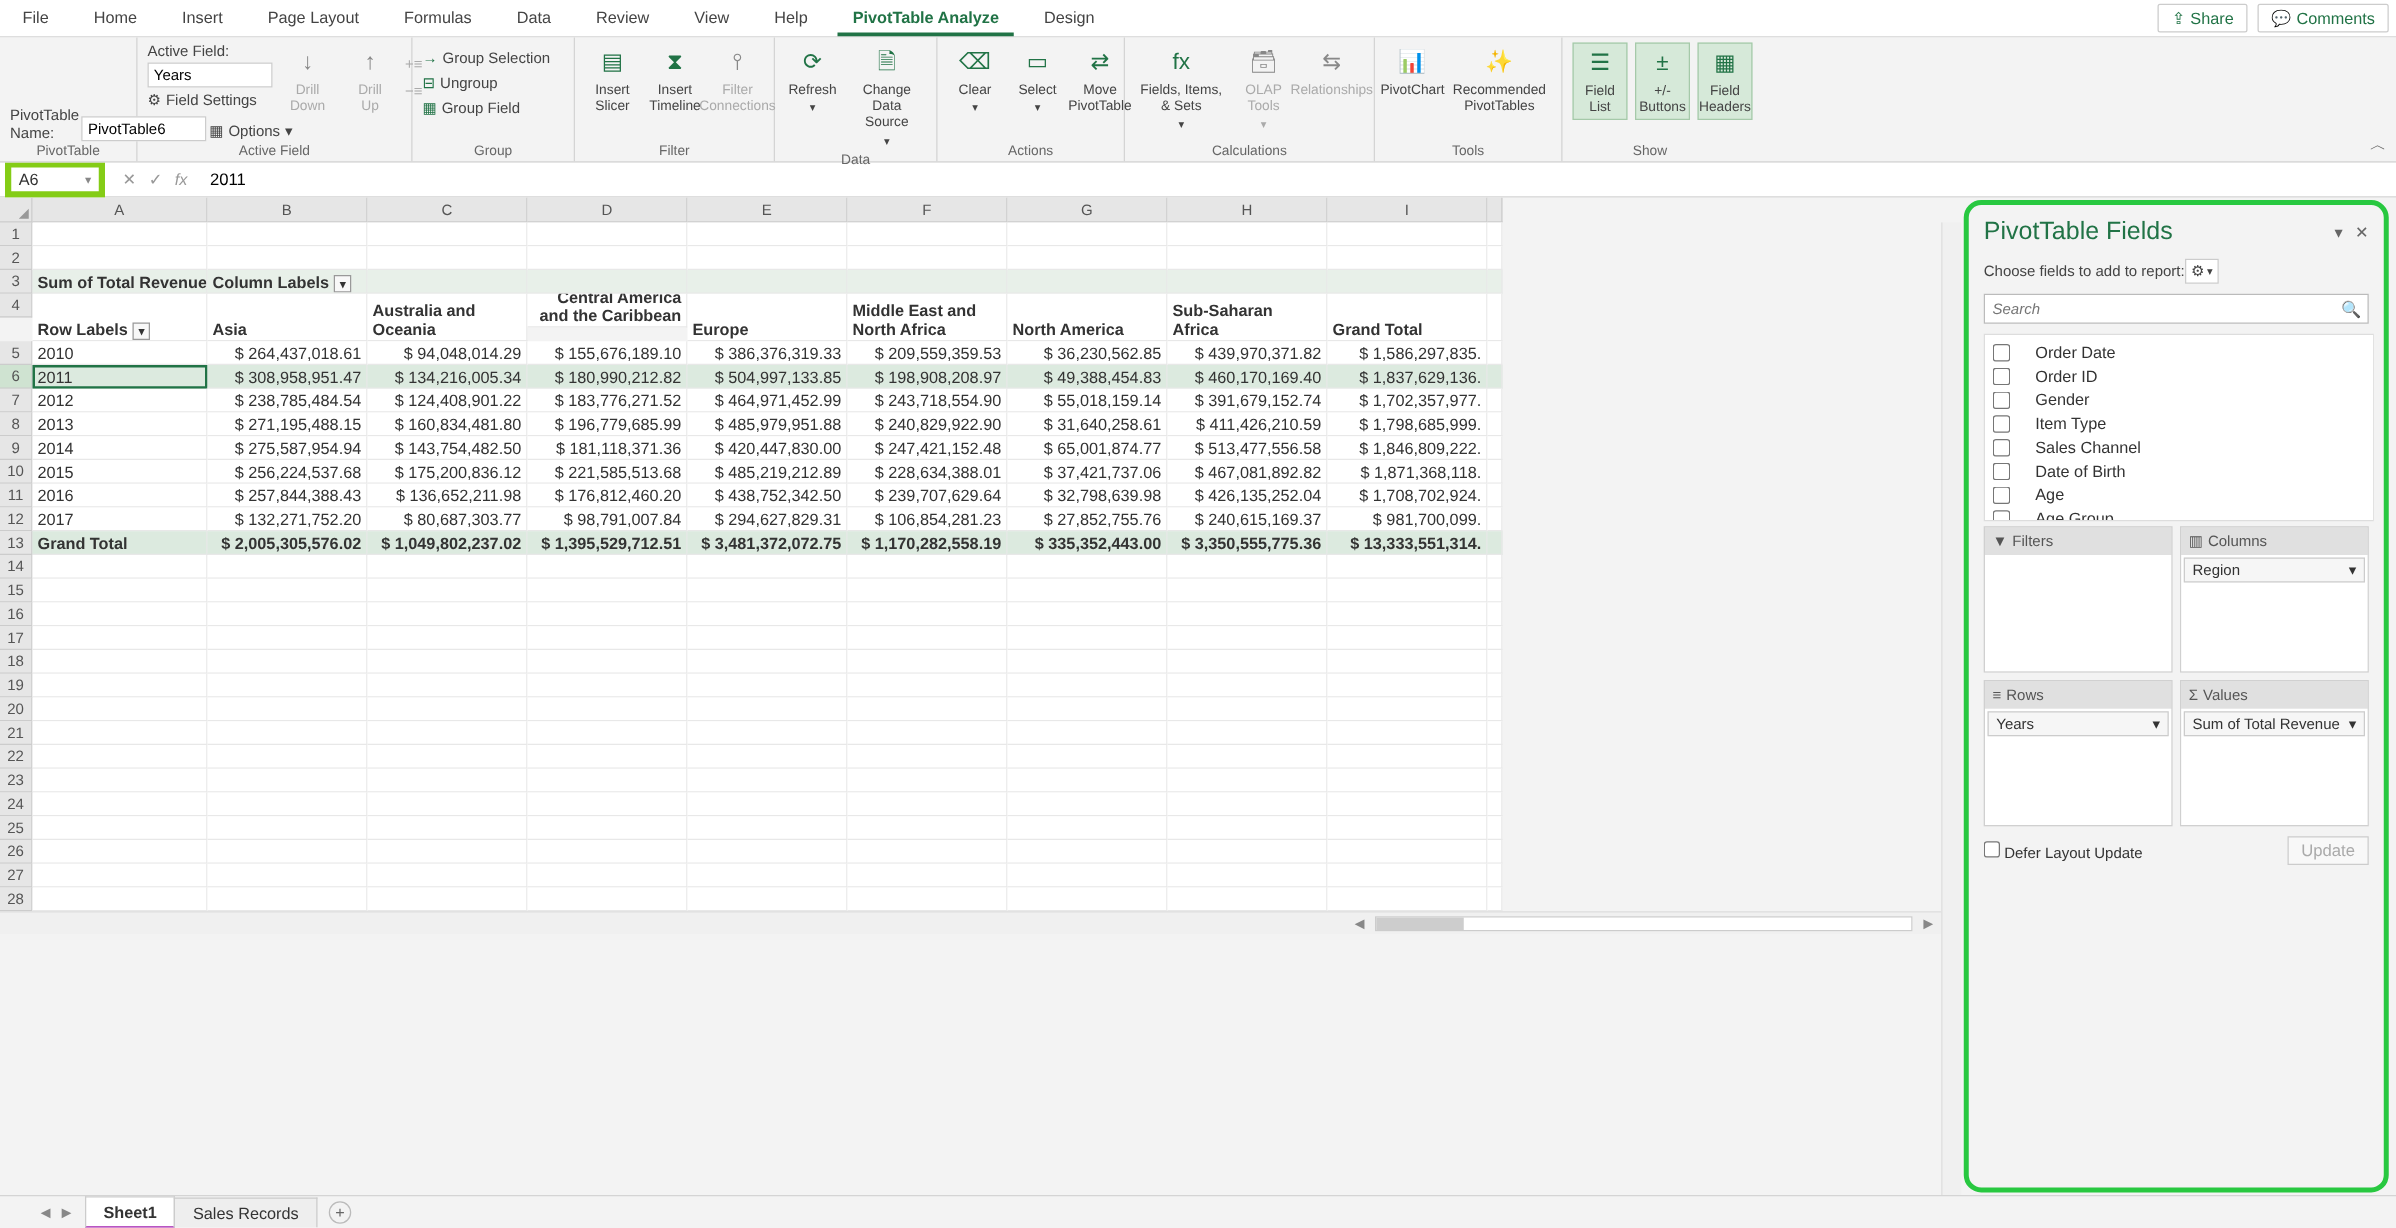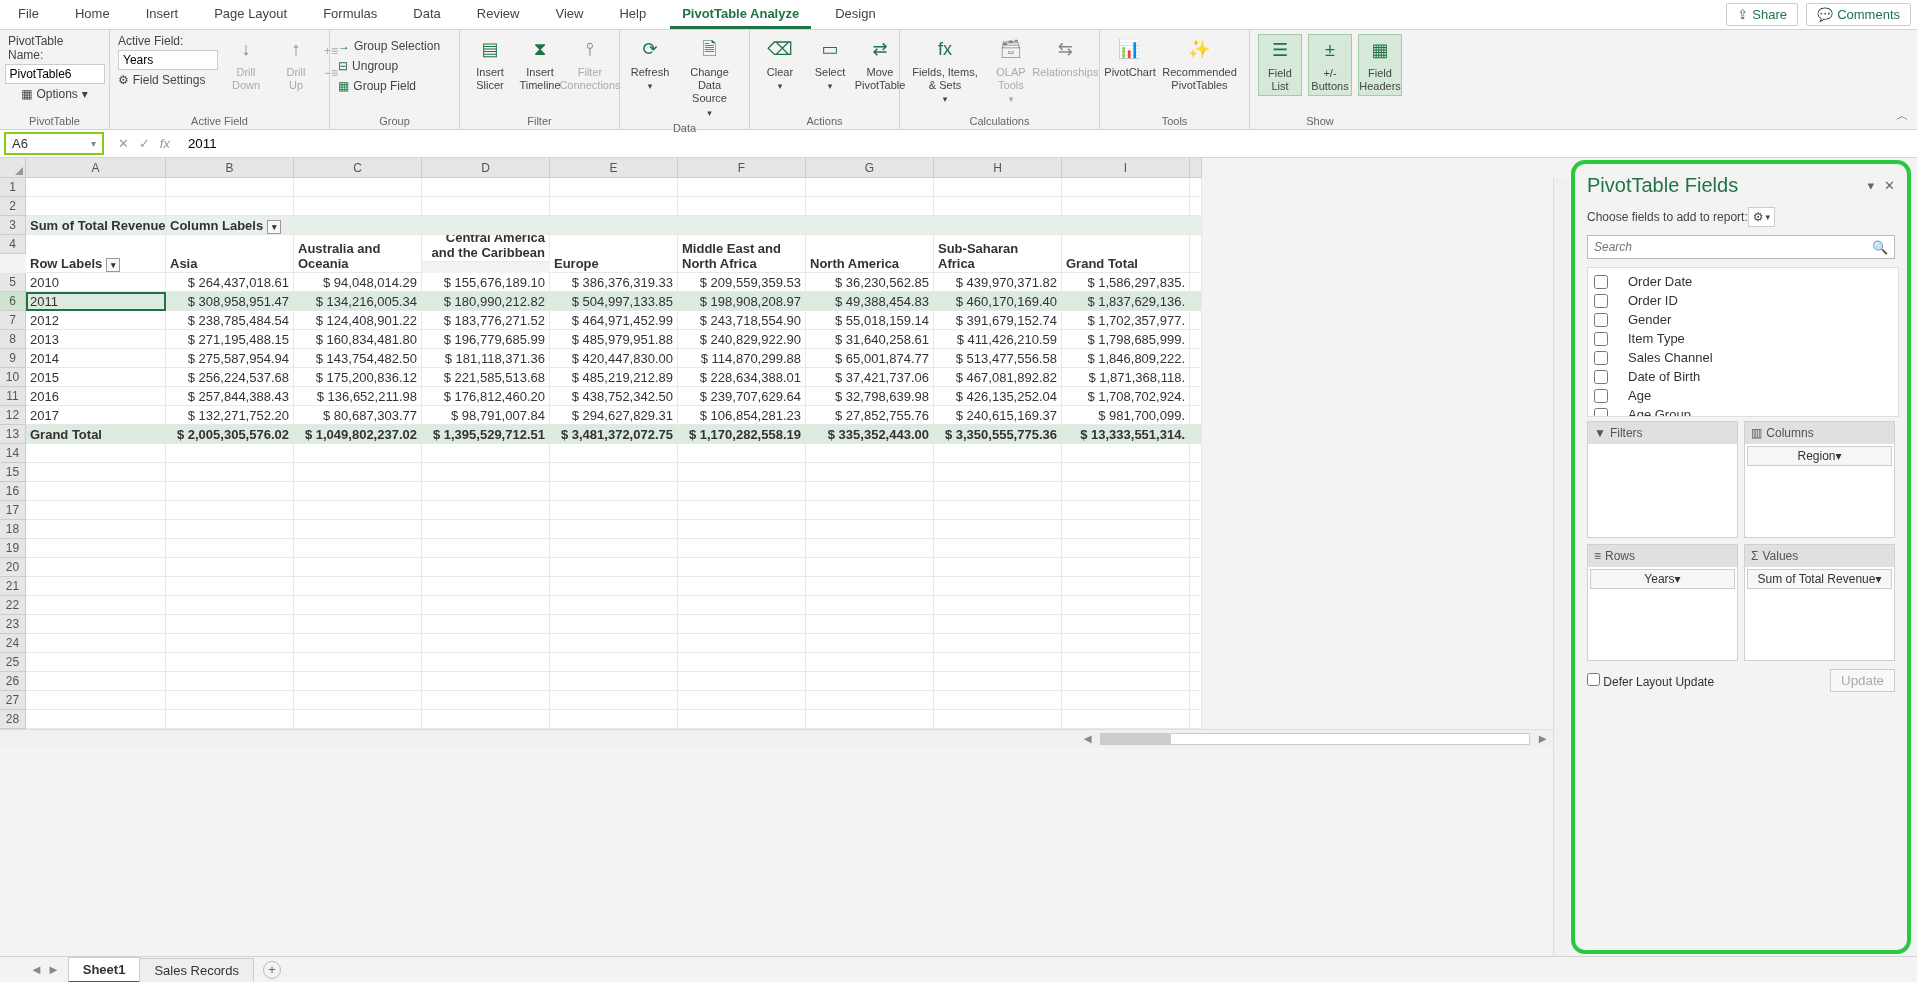"PivotTable Name:" div.rgroup-body { align-items: center -> flex-end; flex-direction: column -> row }
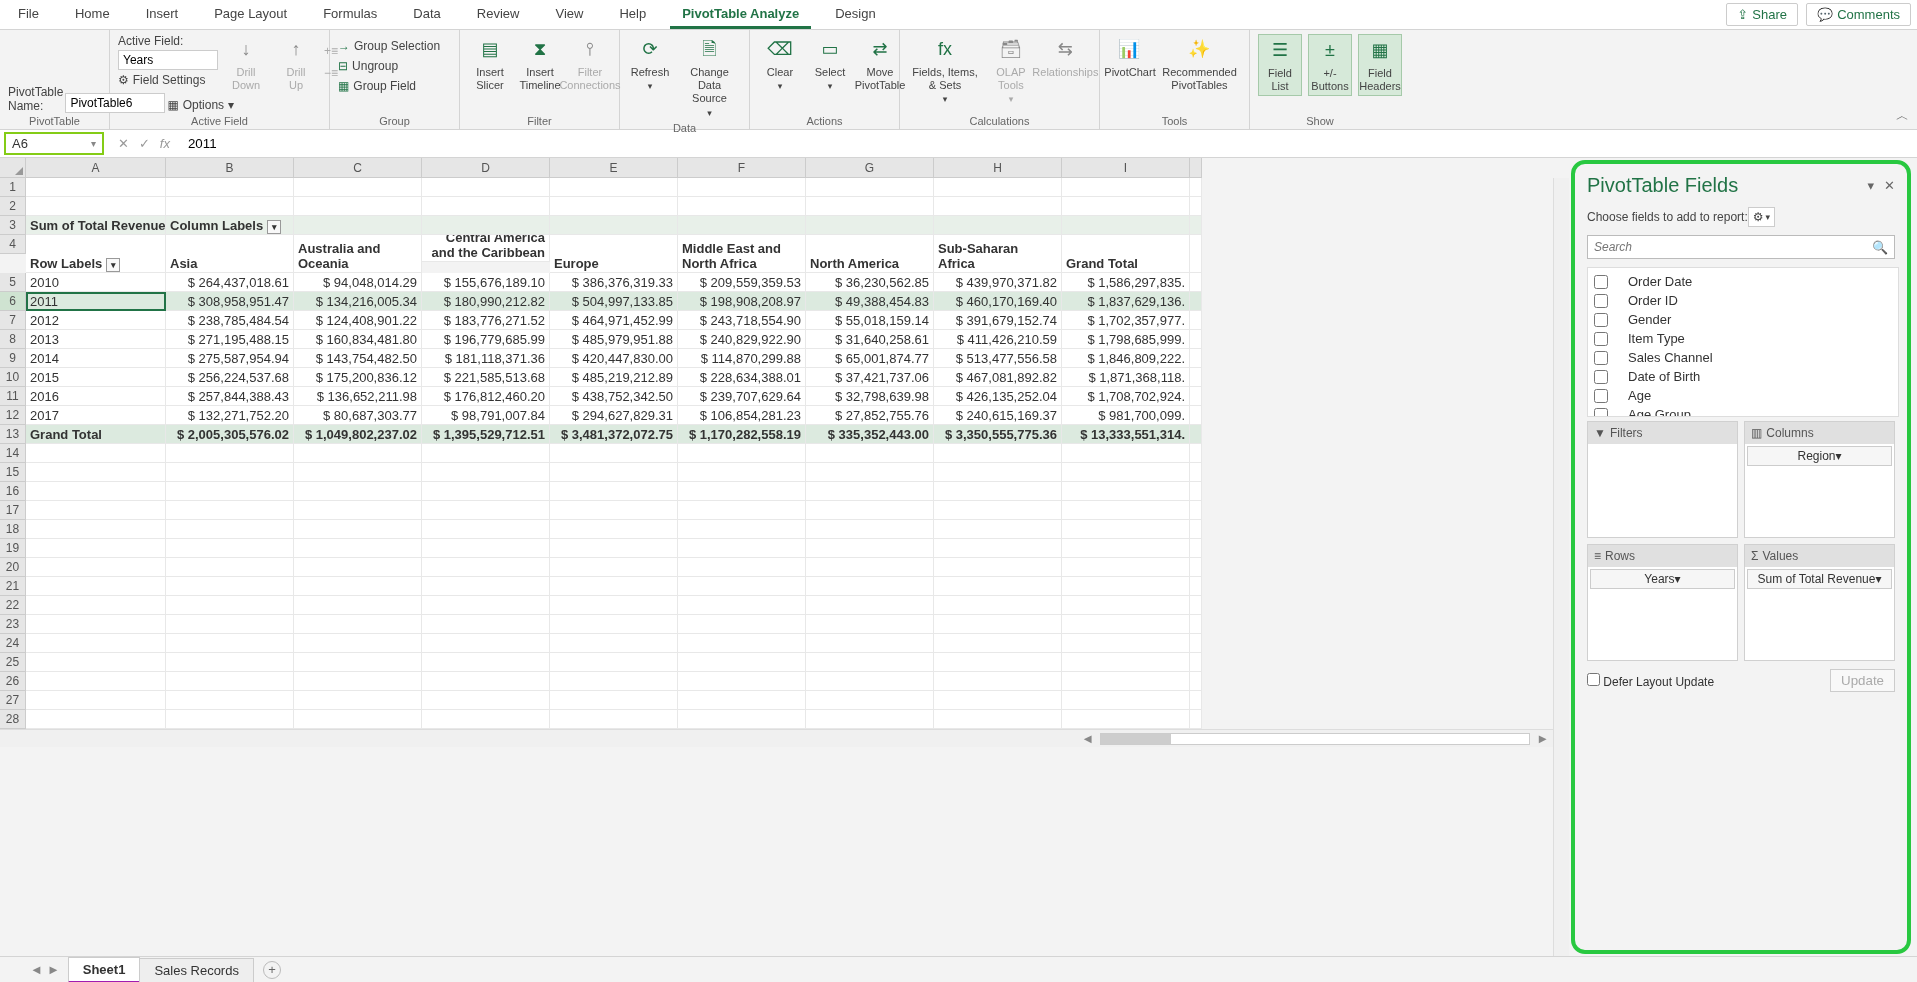"A6" .namebox { border: 2px solid #84cc16 -> 5px solid #84cc16; width: 100px -> 80px }
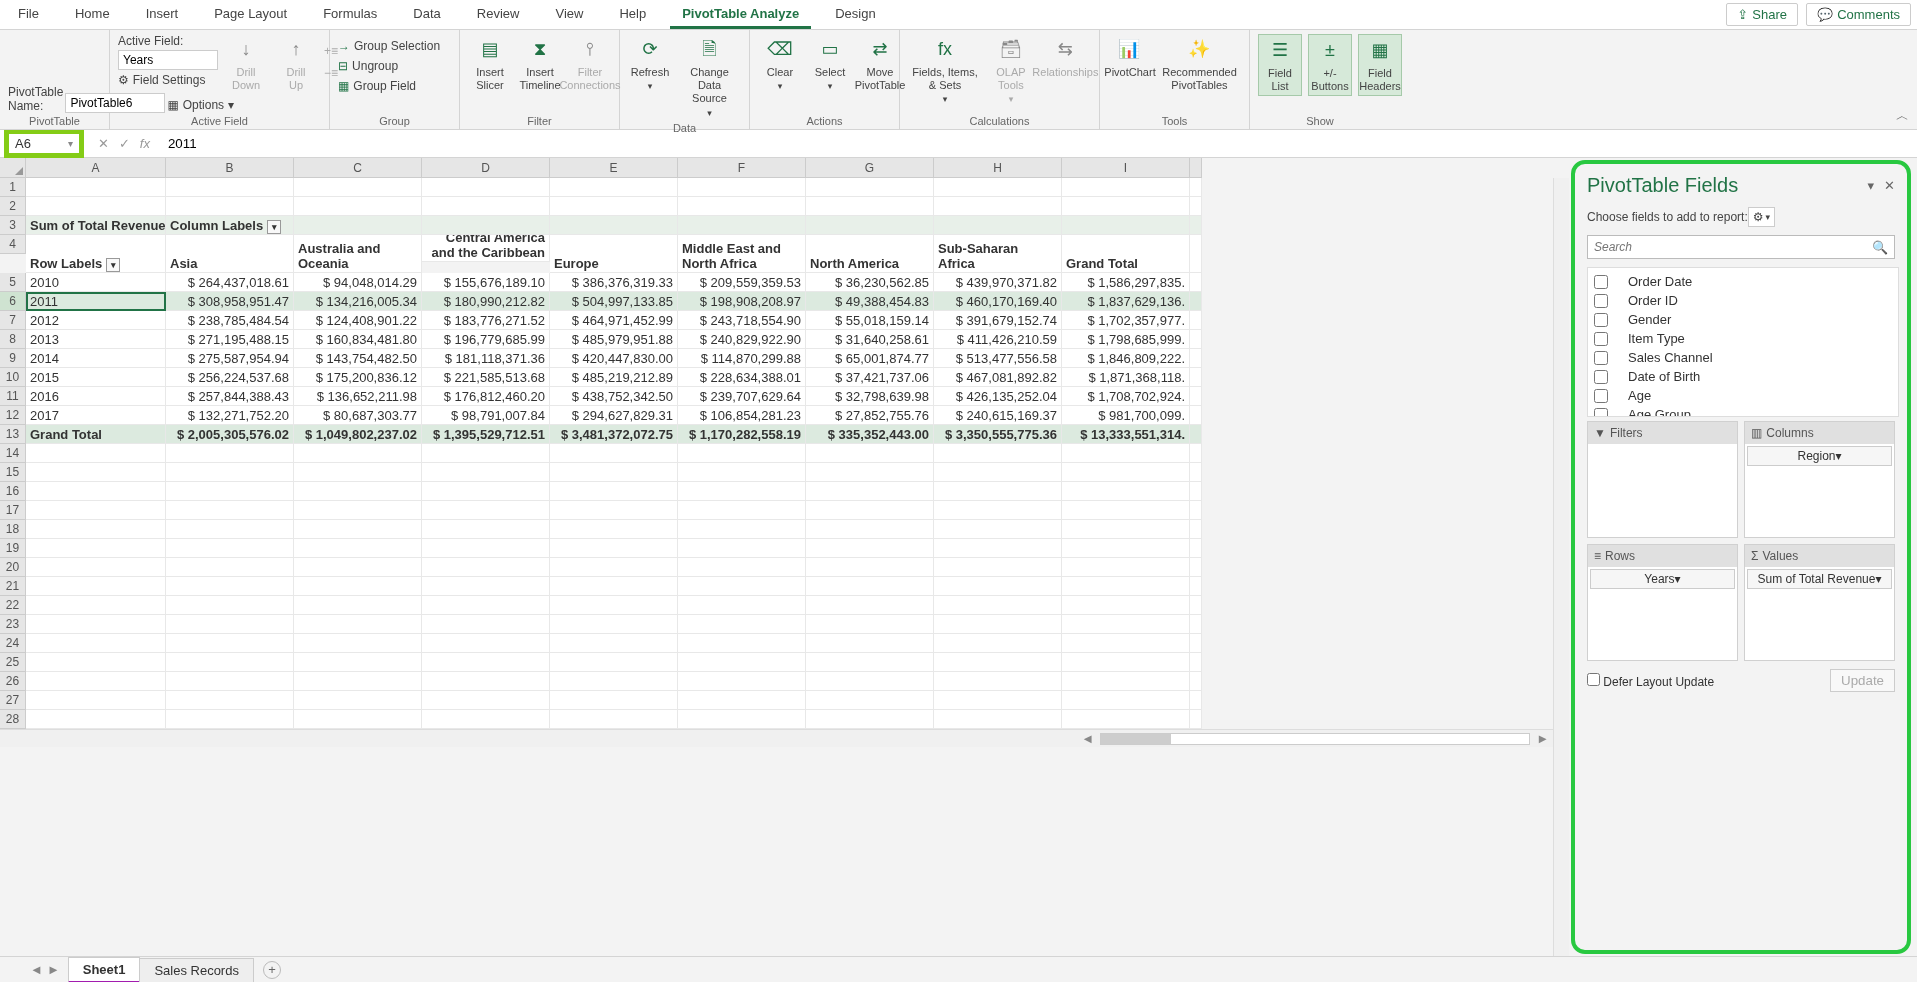"$ 114,870,299.88" div.cell { text: 114,870,299.88 -> 247,421,152.48 }
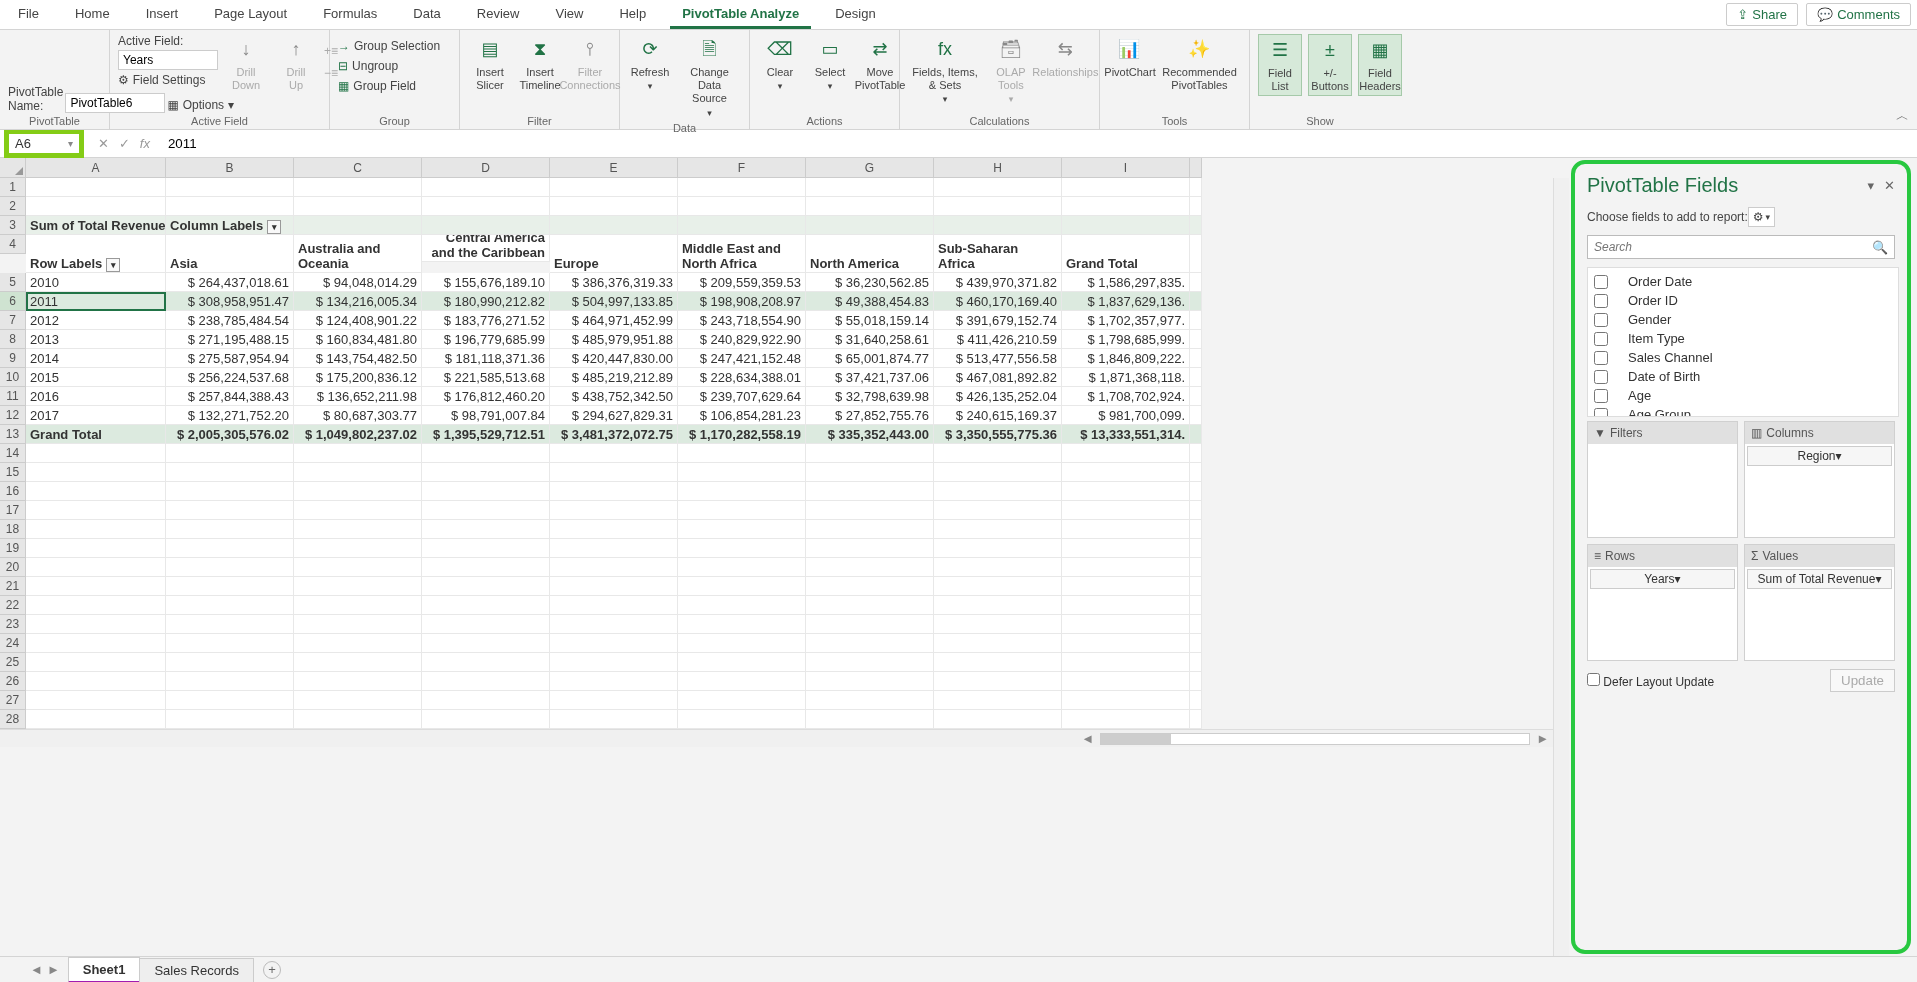"Region" .area-item { justify-content: center -> space-between }
